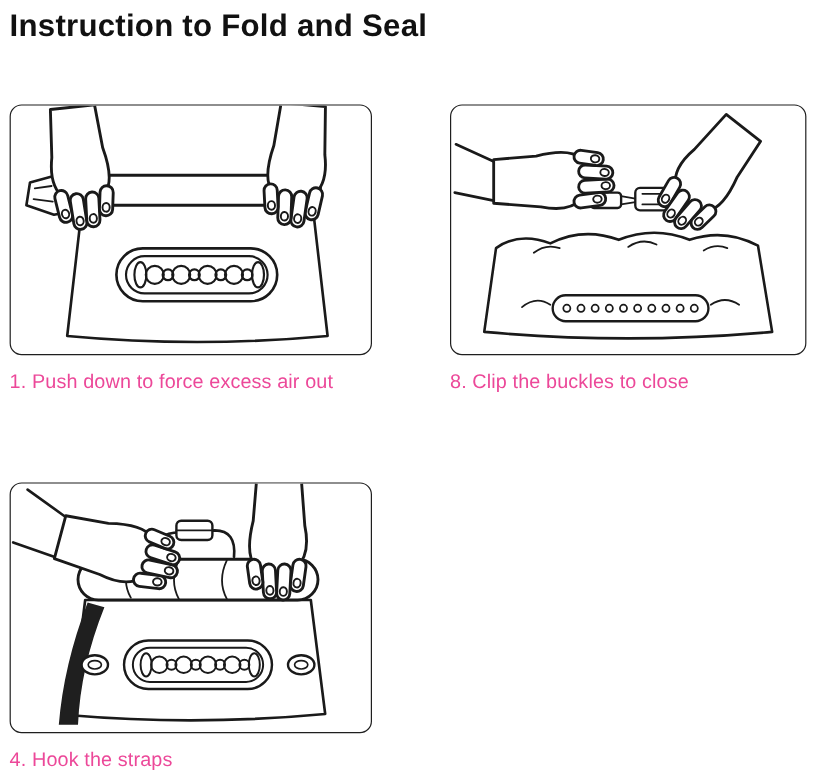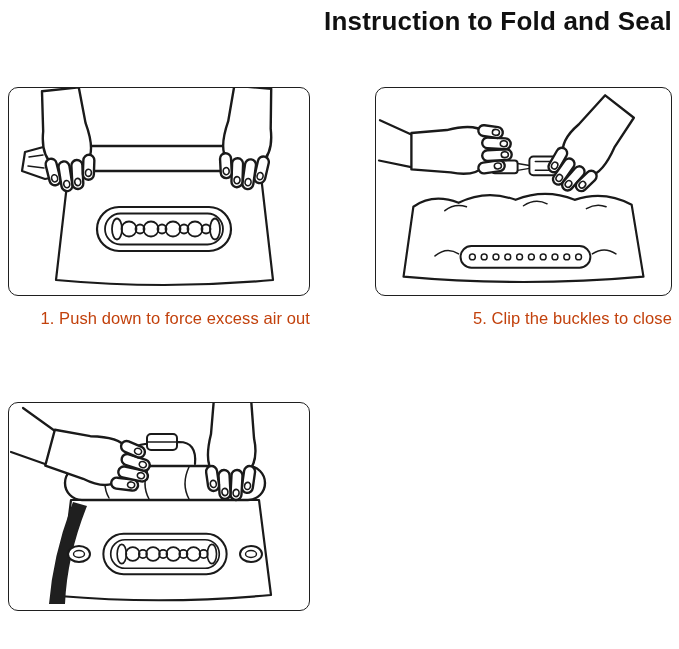"Instruction to Fold and Seal" .title { text-align: right -> left }
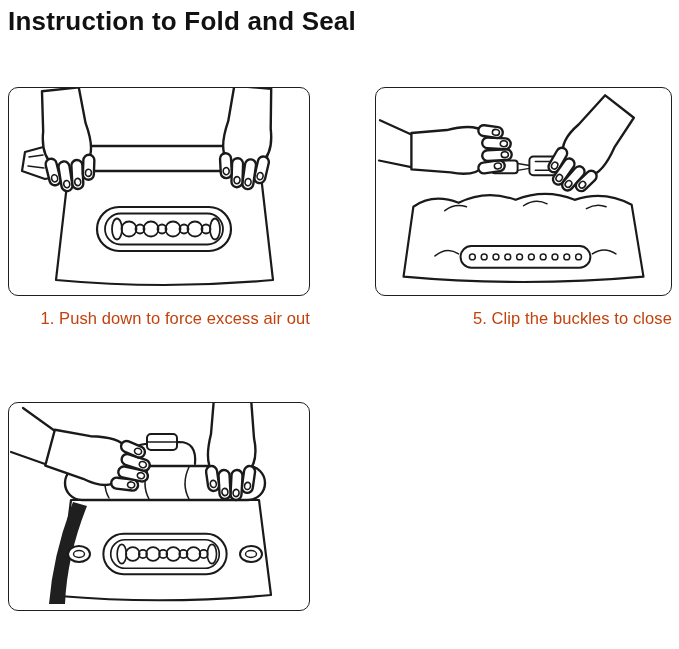"1. Push down to force" .caption { color: #c2410c -> #ec4899; text-align: right -> none }
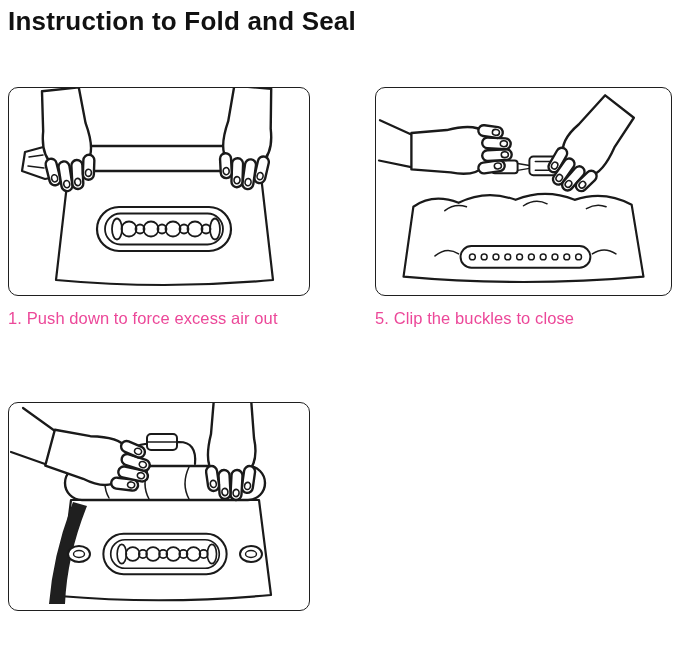"5. Clip the buckles to" div.caption { text: 5 -> 8 }
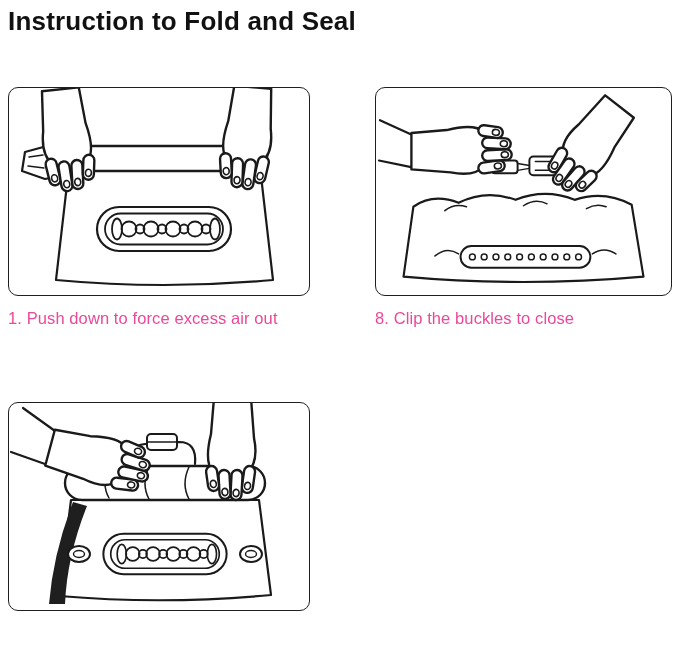"4. Hook the straps" div.caption { html: none -> <div>4. Hook the straps</div> }
